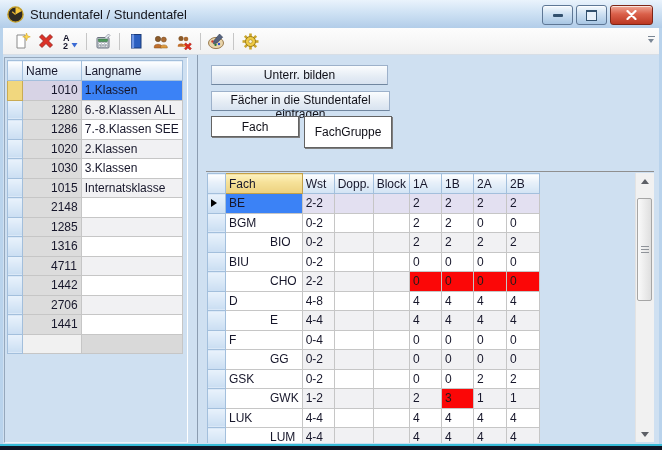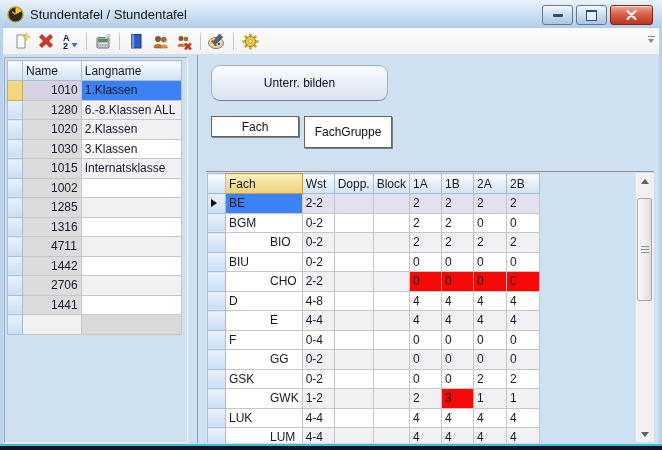"Unterr. bilden" #btn-unterr { border-radius: 9px -> none; height: 36px -> 20px }
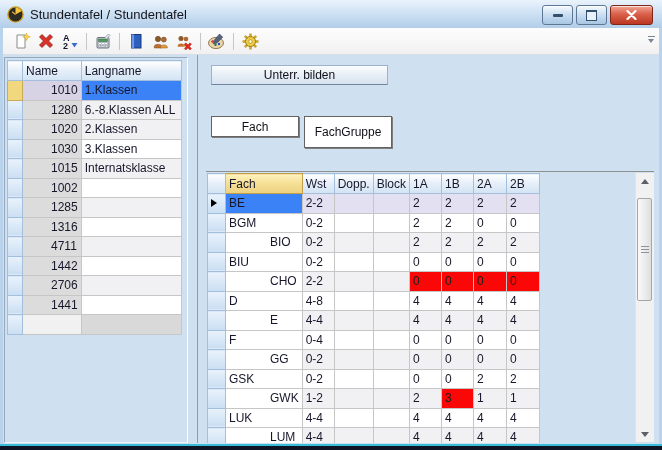"Fächer in die Stundentafel eintragen" button.softbtn { html: none -> <button>Fächer in die Stundentafel eintragen</button> }
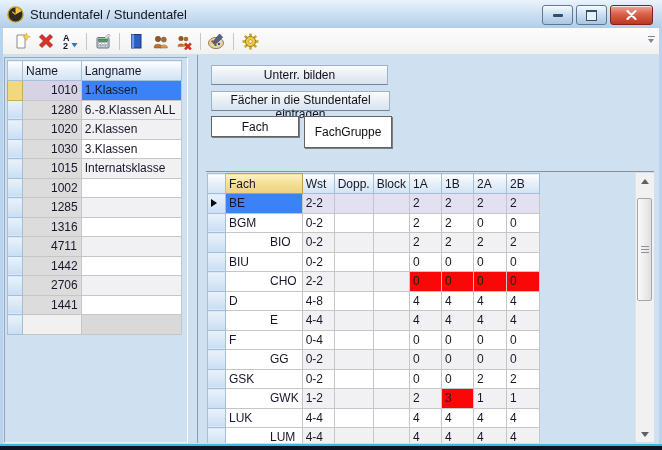"1286" tr { html: none -> <tr> <td></td> <td>1286</td> <td>7.-8.Klassen SEE</td> </tr> }
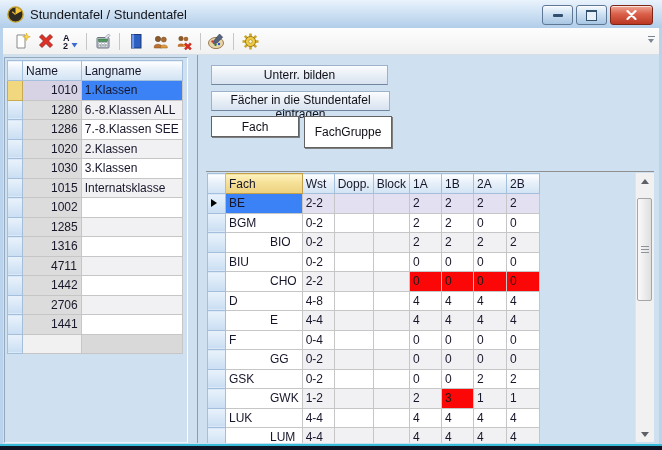"1002" td.c-name { text: 1002 -> 2148 }
